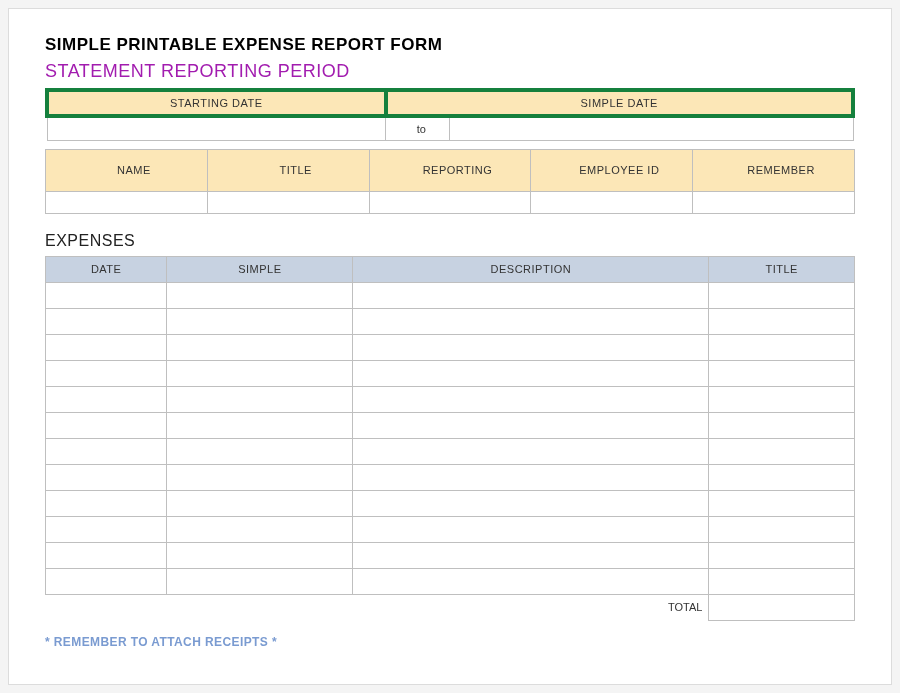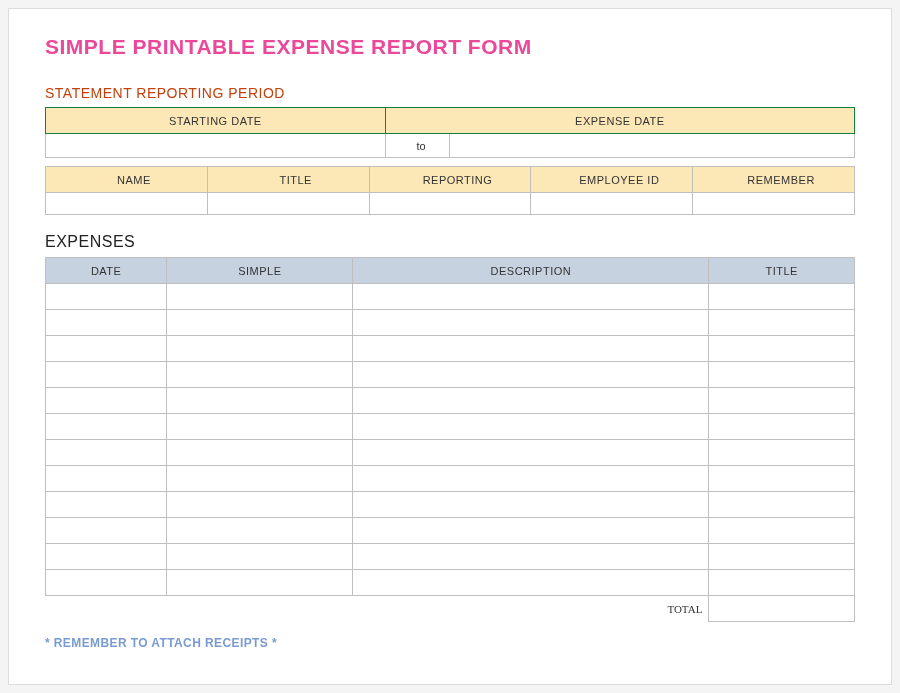"SIMPLE PRINTABLE EXPENSE REPORT FORM" .title { color: #ec4899 -> #000000; font-size: 21px -> 17px; margin: 0 0 26px 0 -> 0 0 6px 0 }
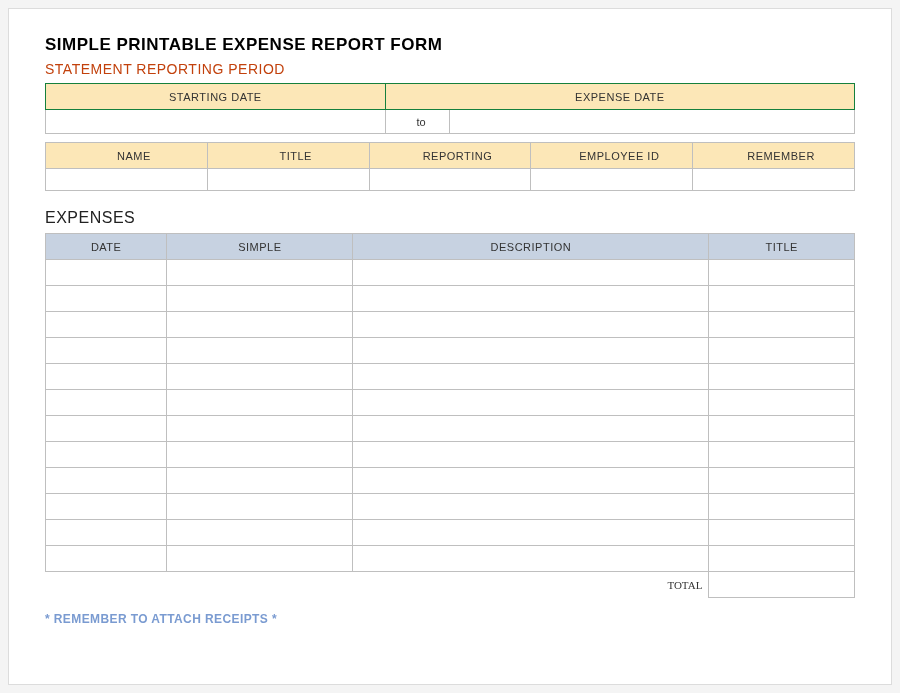"STATEMENT REPORTING PERIOD" .section-label { color: #c2410c -> #a21caf; font-size: 14px -> 18px }
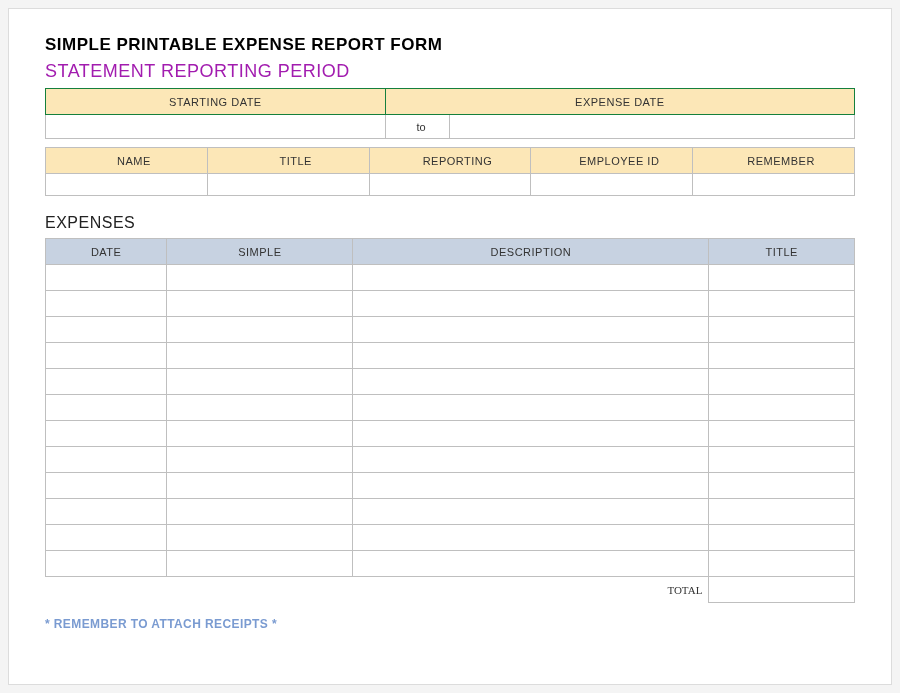"STARTING DATE" .period-table th { border: 1px solid #15803d -> 4px solid #15803d }
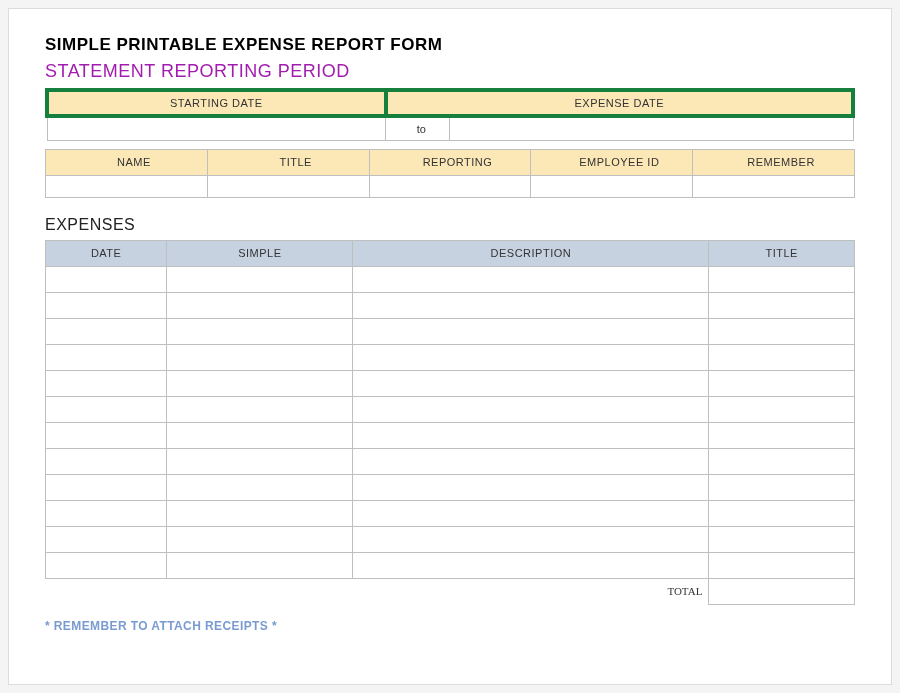"EXPENSE DATE" th { text: EXPENSE -> SIMPLE }
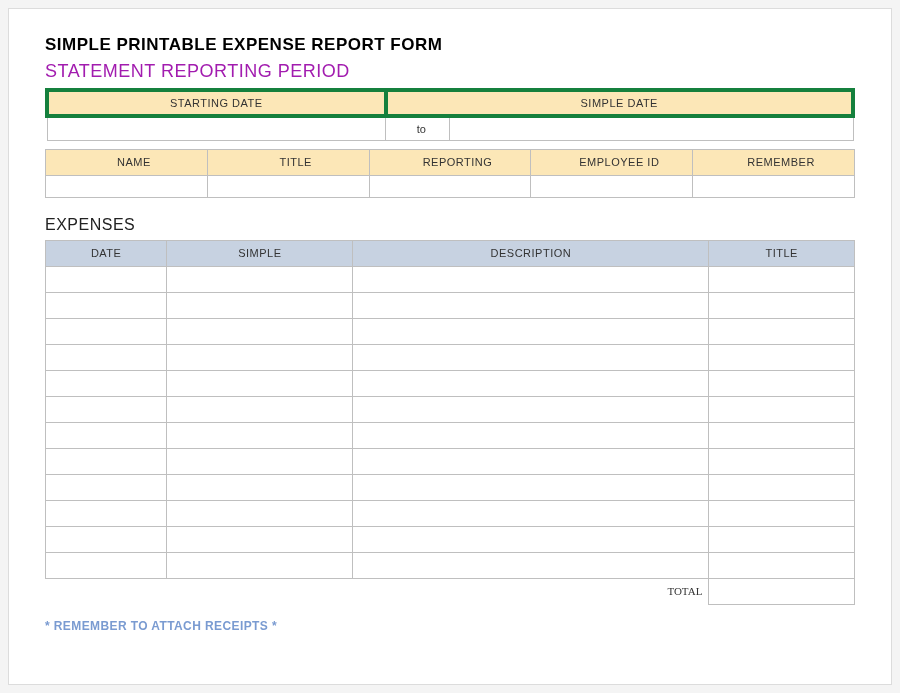"NAME" .emp-table th { height: 26px -> 42px }
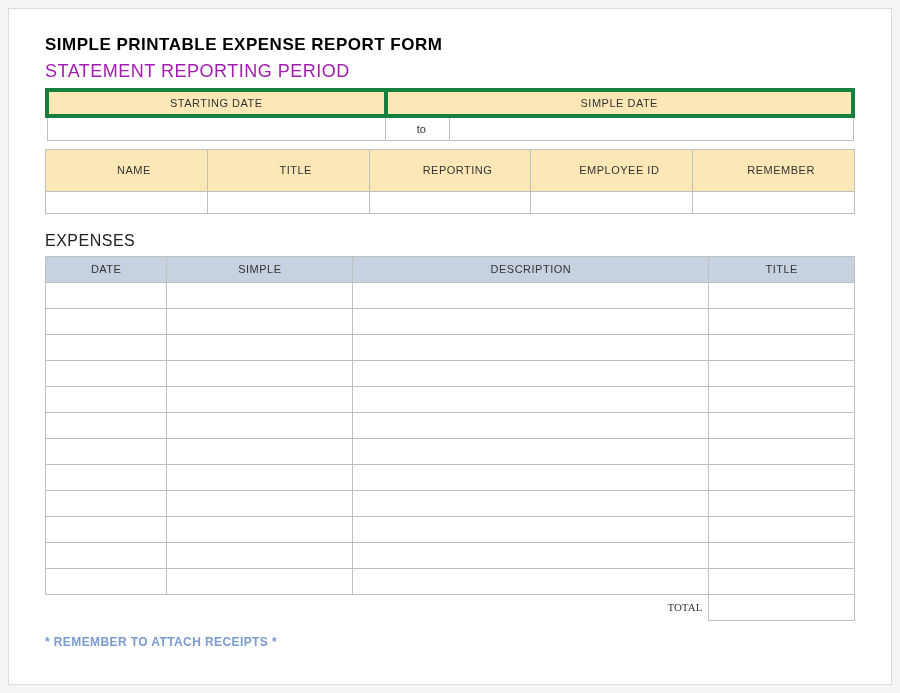"TOTAL" .exp-table tr.total-row td.total-label { font-family: Liberation Serif, serif -> none }
